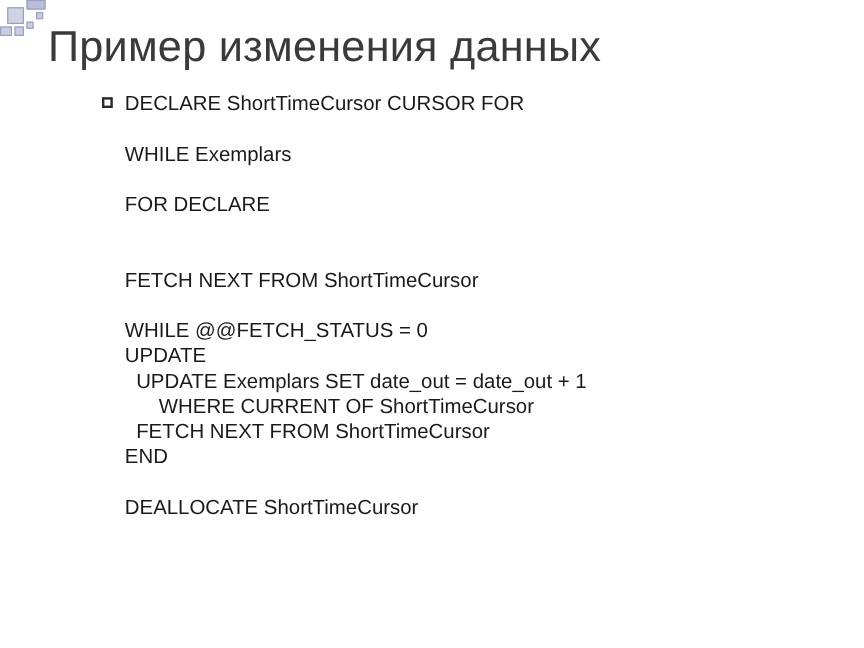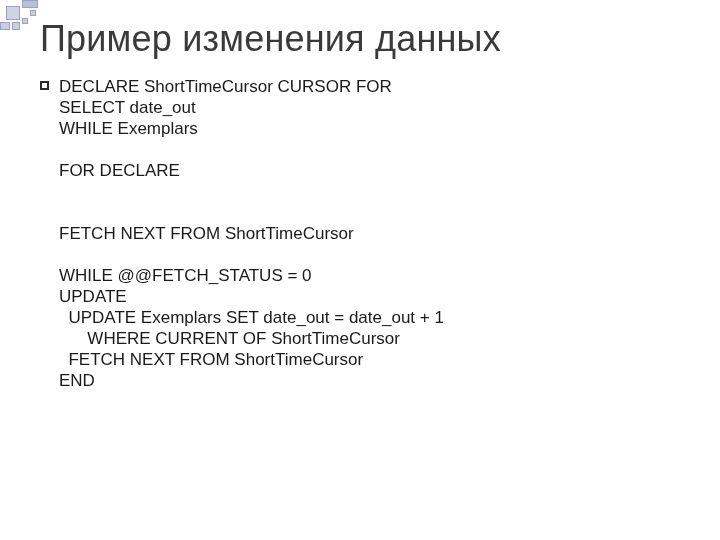"DECLARE ShortTimeCursor CURSOR FOR" .line { margin-left: none -> 45px }
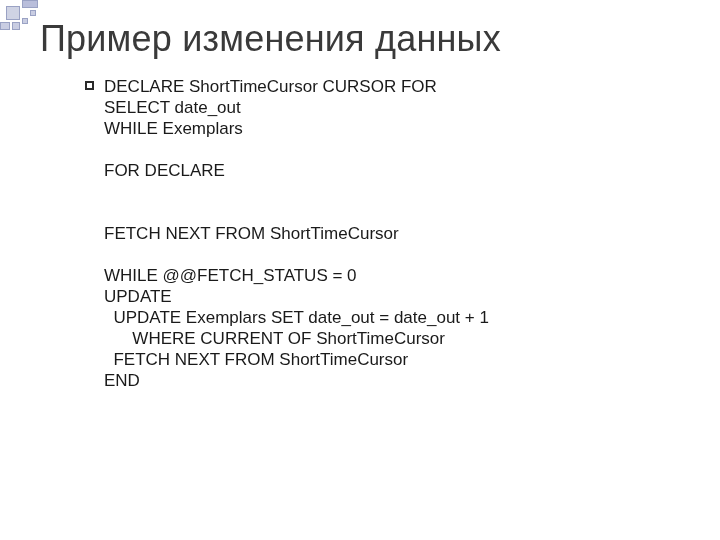"SELECT date_out" span.txt { html: <span>SELECT date_out</span> -> none }
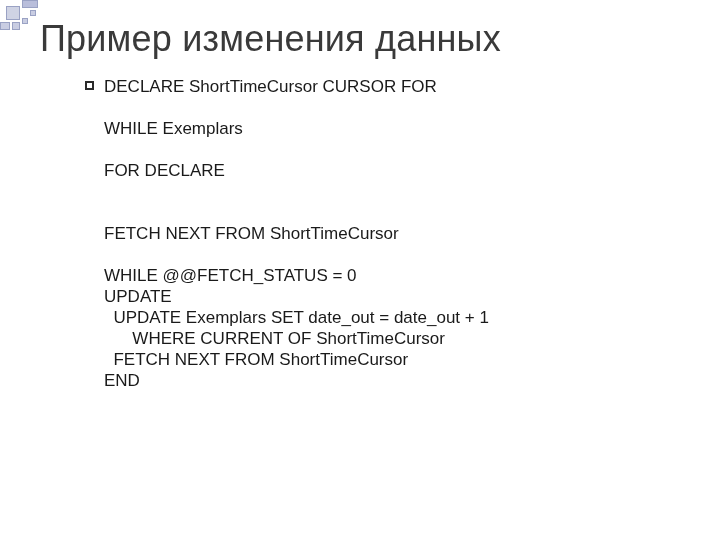"DEALLOCATE ShortTimeCursor" span.txt { html: none -> <span>DEALLOCATE ShortTimeCursor</span> }
